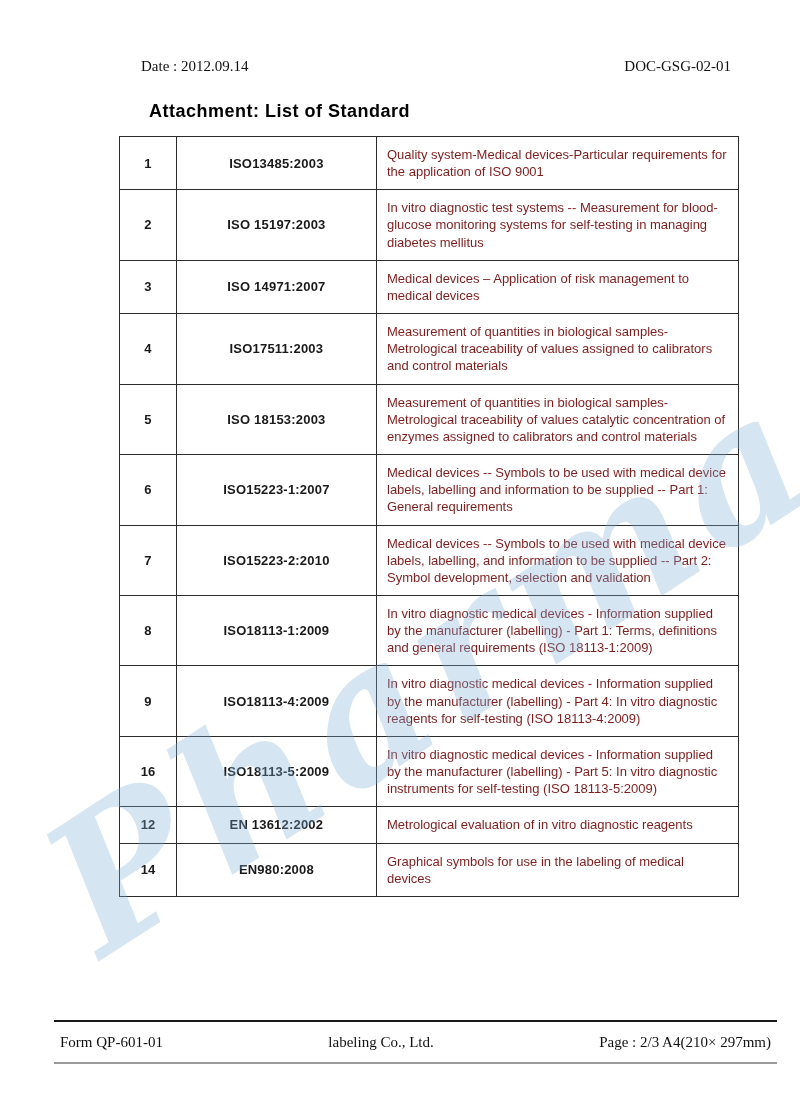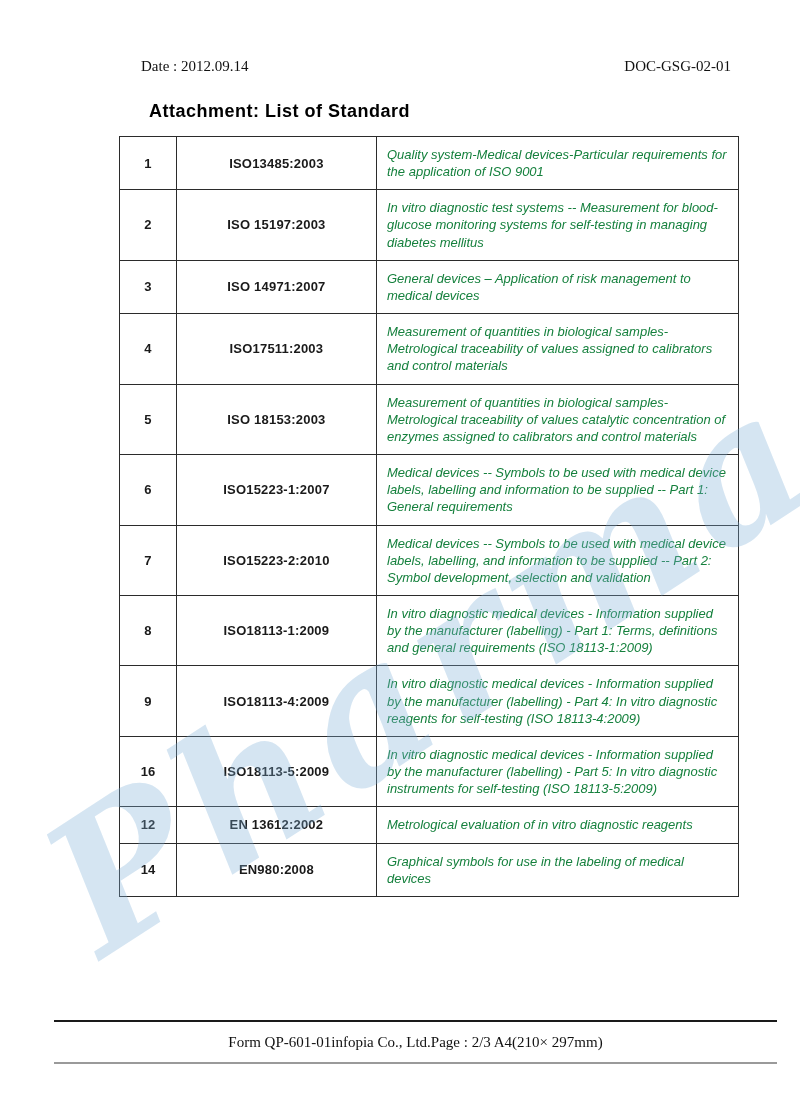"Quality system-Medical" td.col-desc { color: #15803d -> #7f1d1d; font-style: italic -> none }
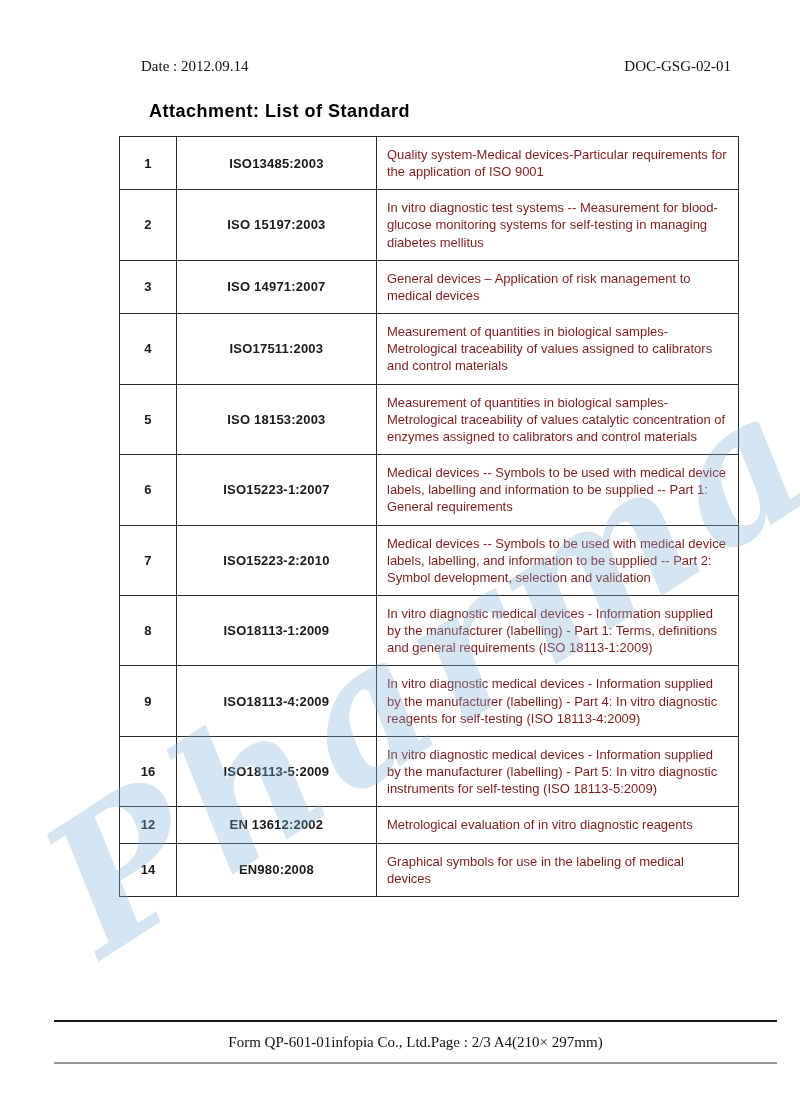"General devices – Application of" td.col-desc { text: General -> Medical }
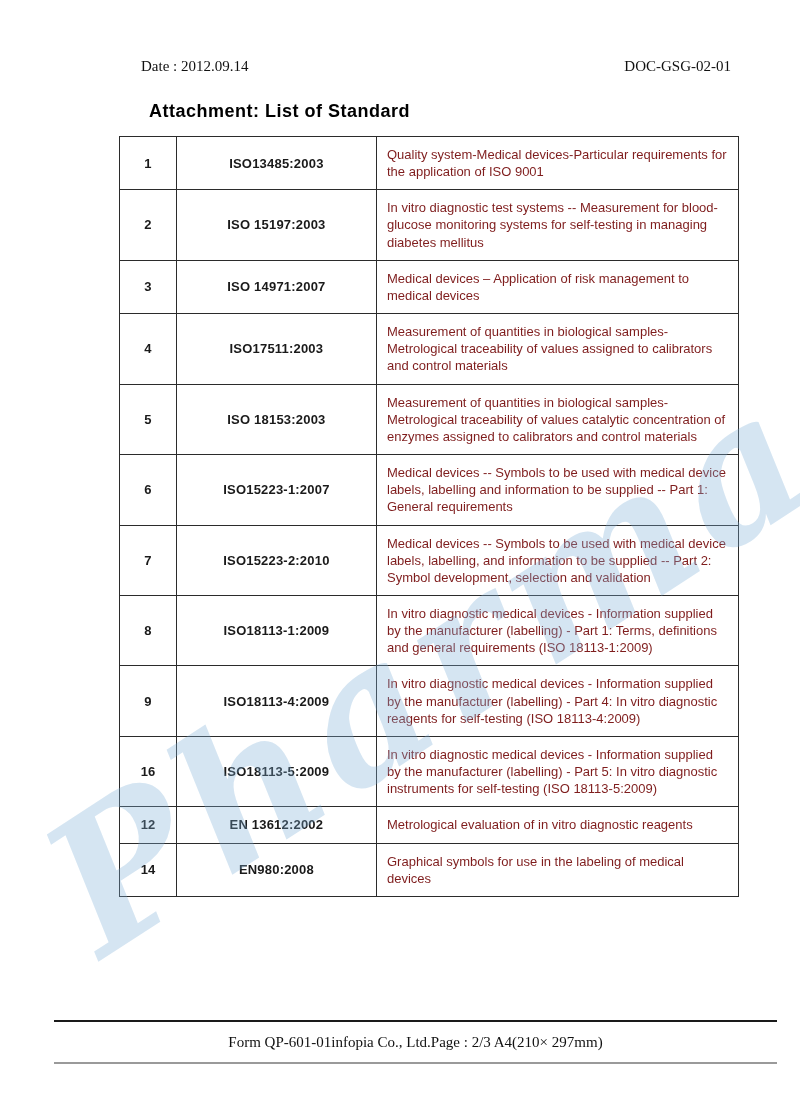"Form QP-601-01" .doc-footer { justify-content: center -> space-between }
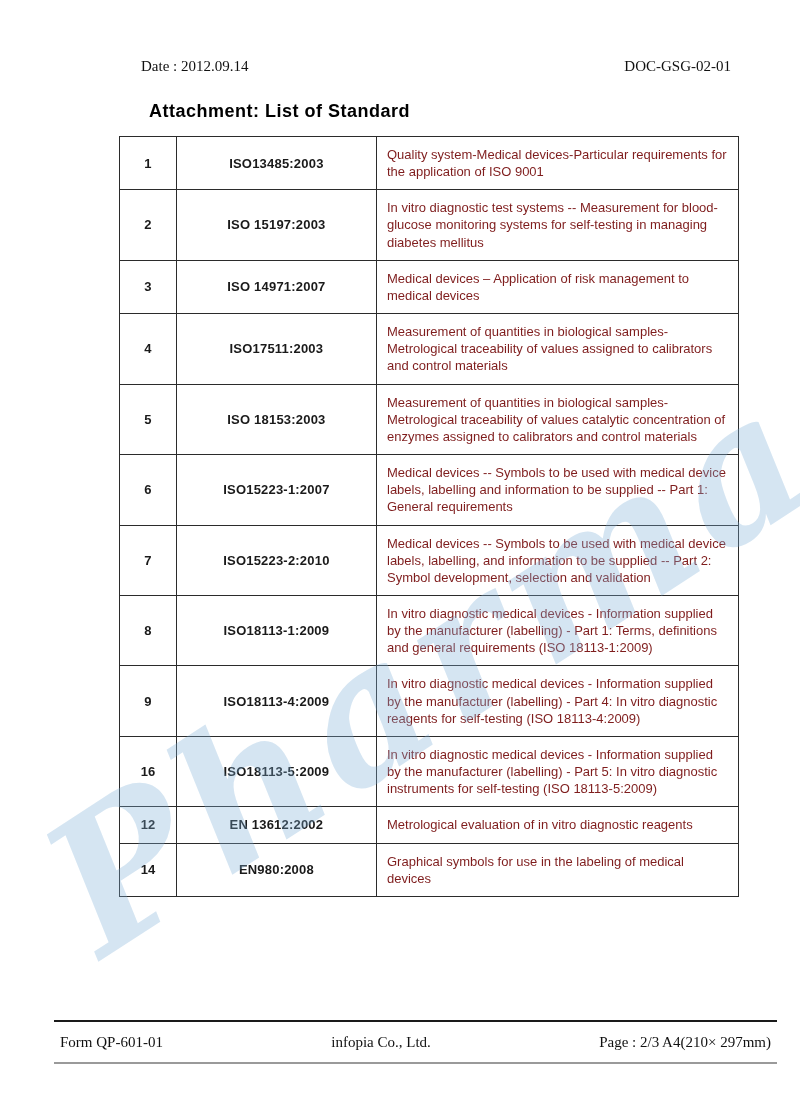"infopia Co., Ltd." span { text: infopia -> labeling }
